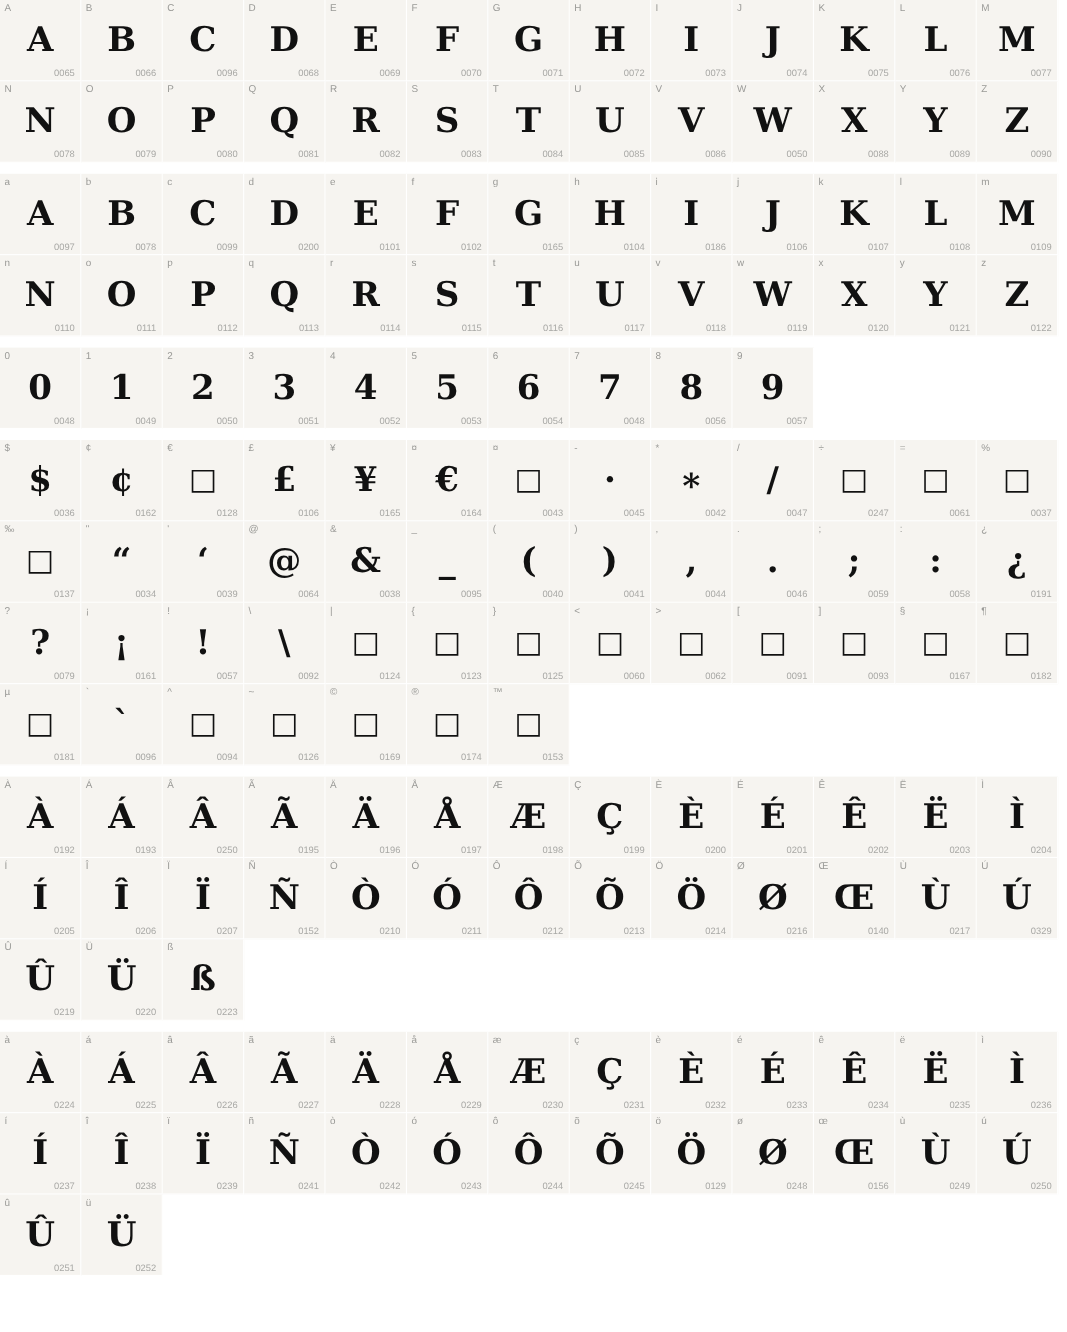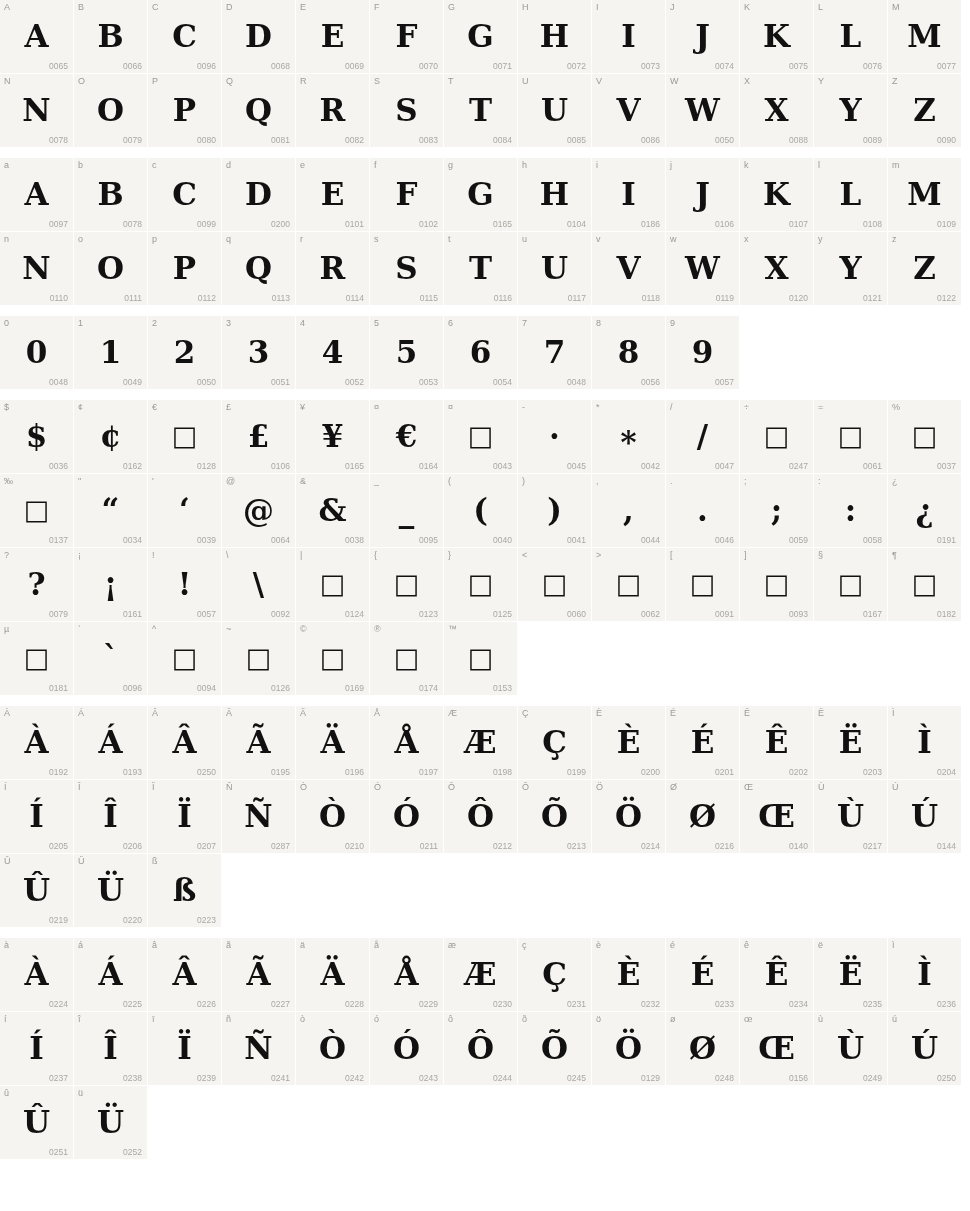"0287" div.char-code { text: 0287 -> 0152 }
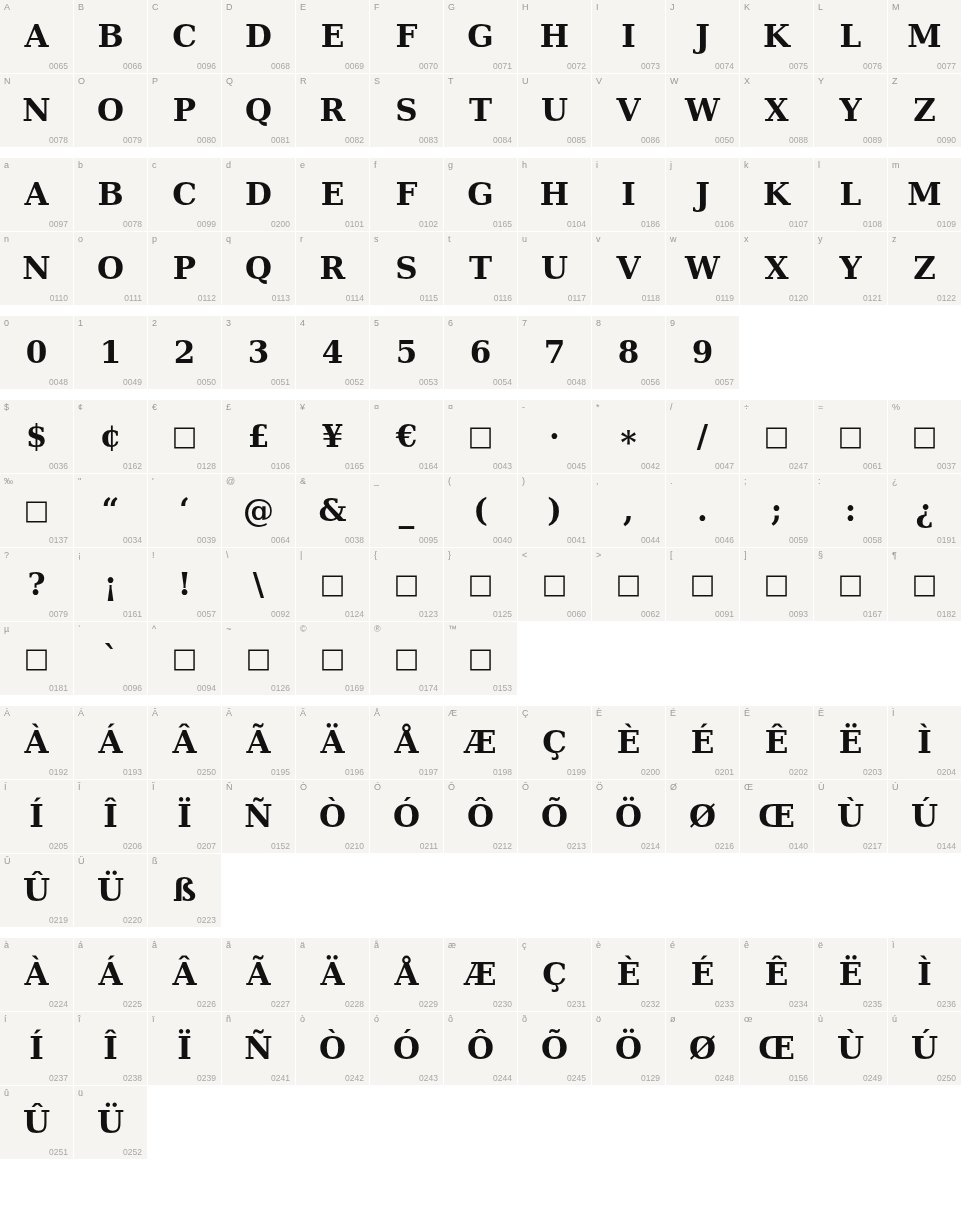"0144" div.char-code { text: 0144 -> 0329 }
